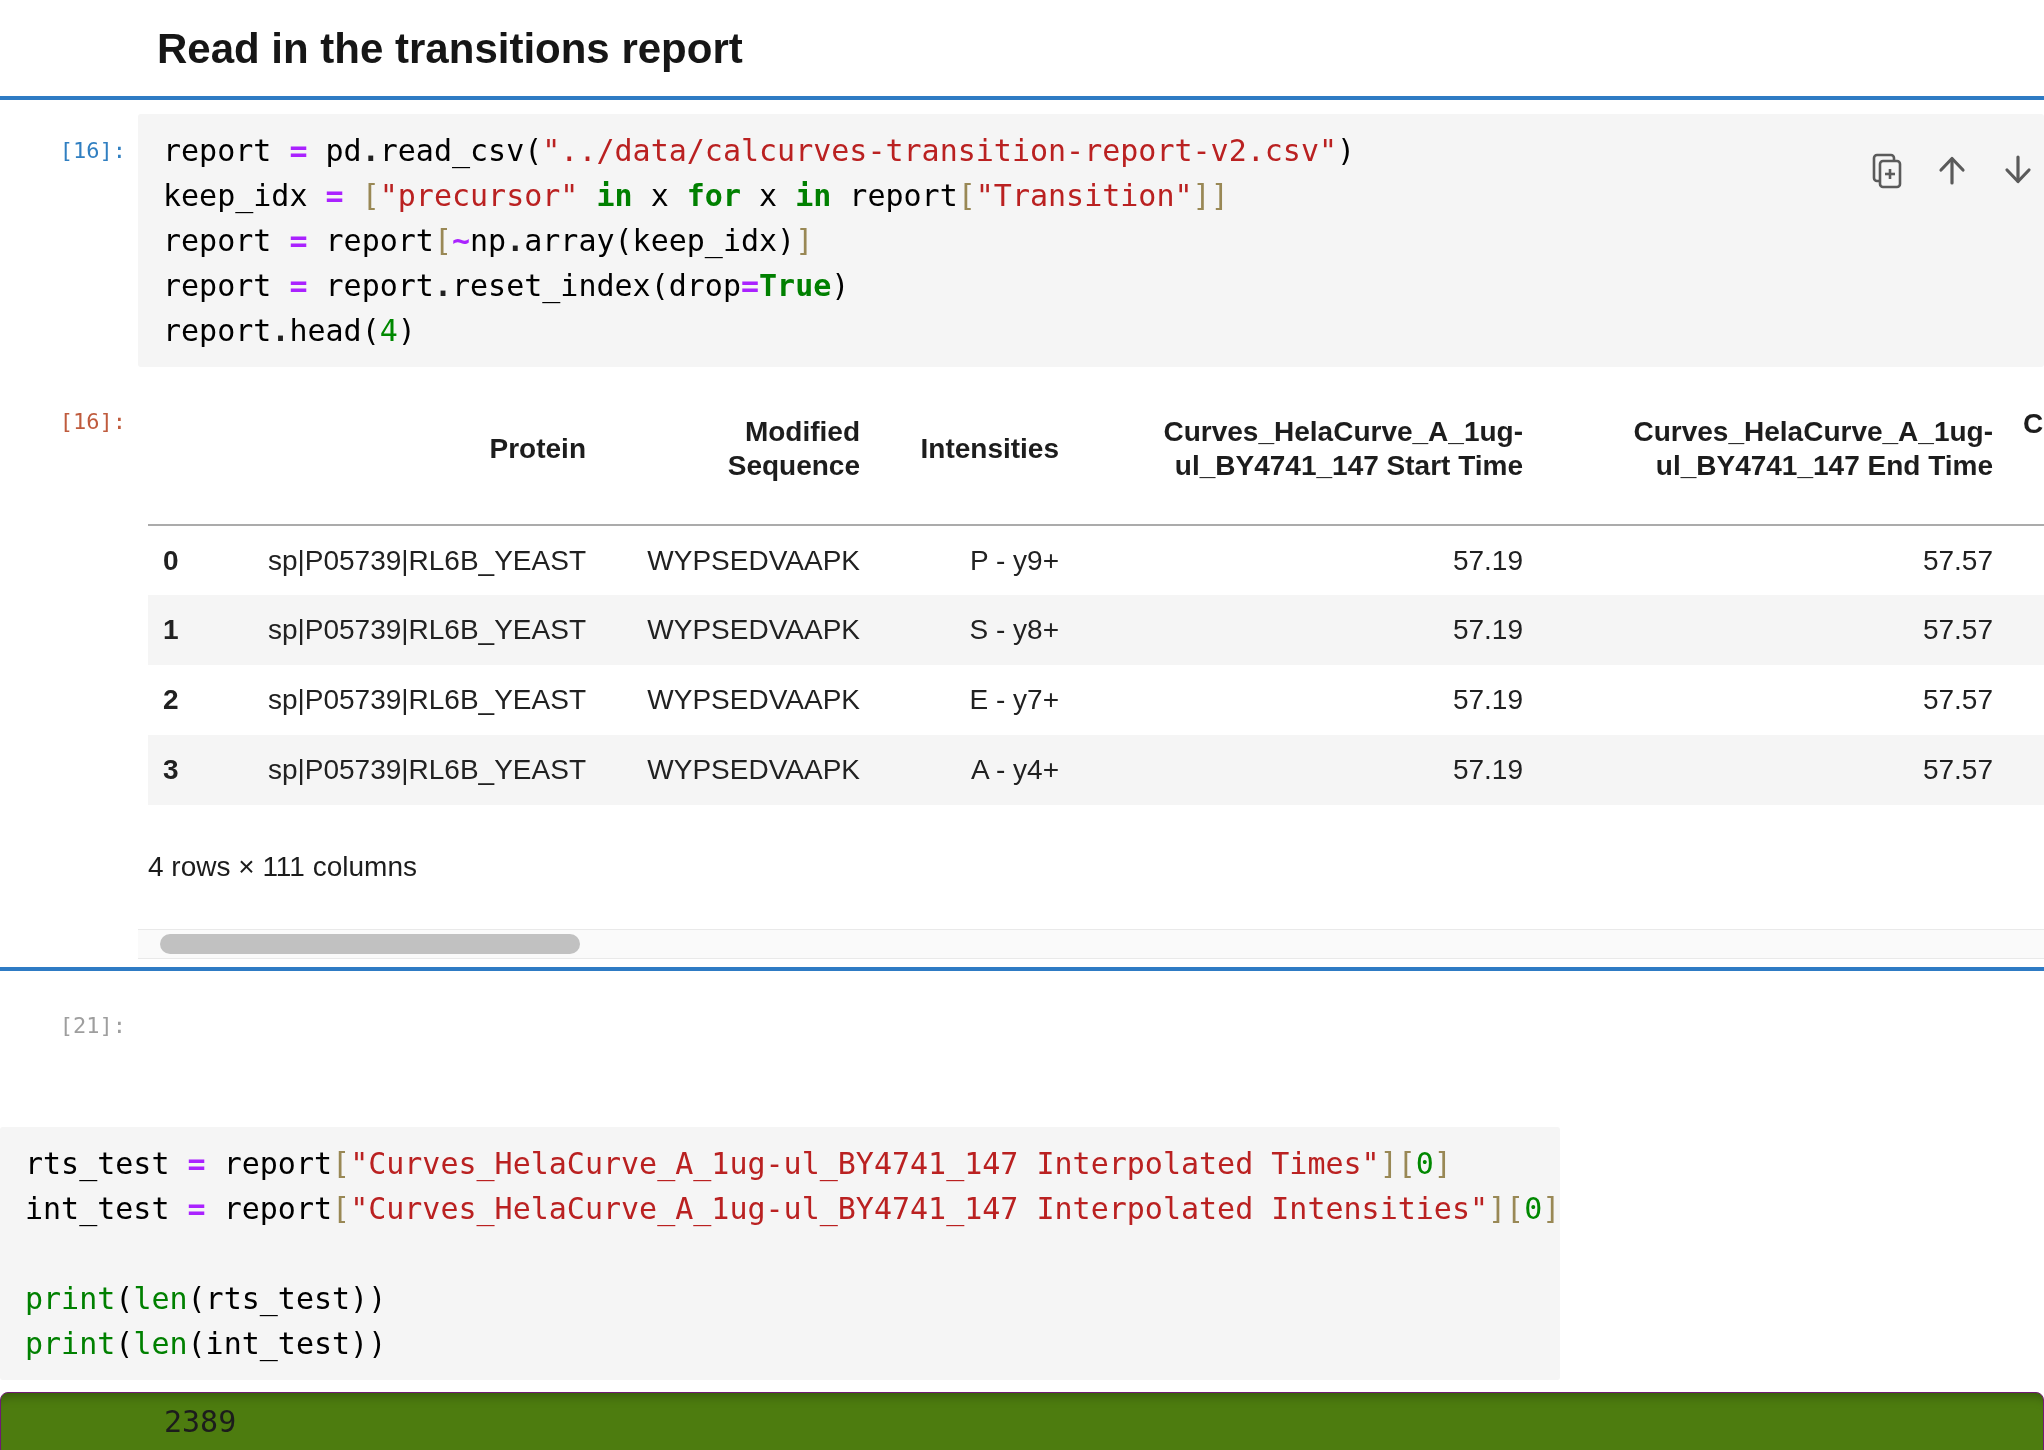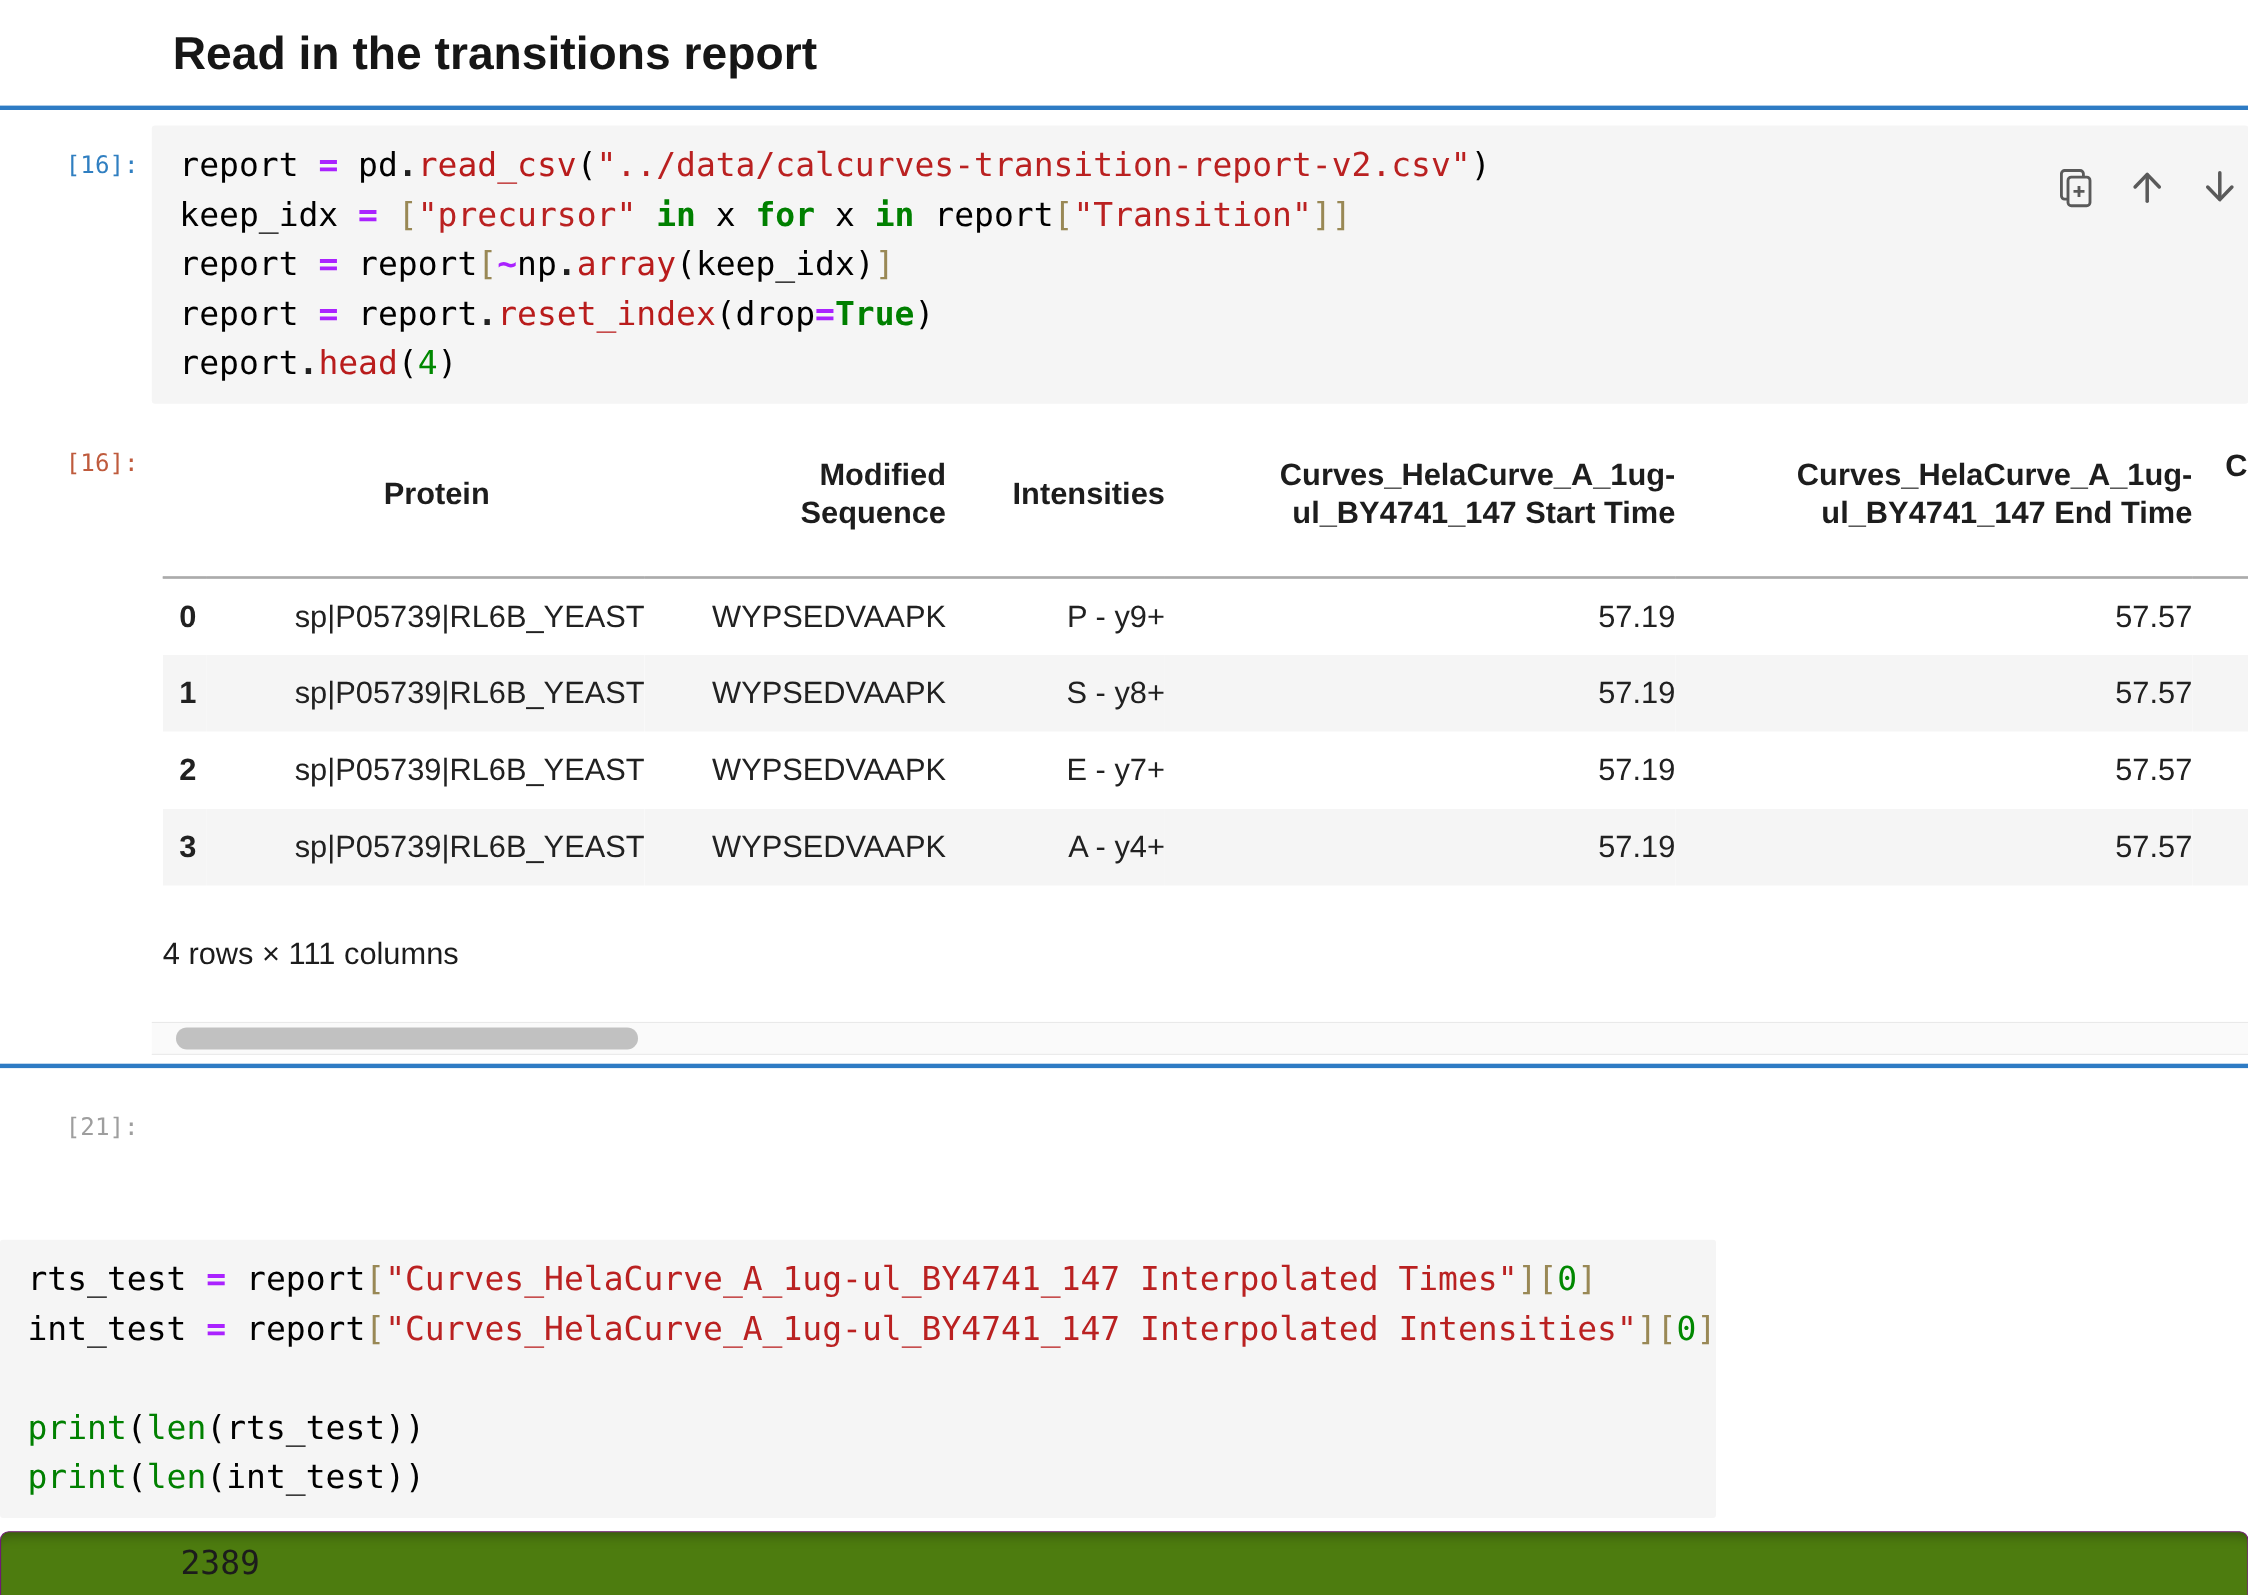"read_csv" .tk-p { color: #b91c1c -> #000000 }
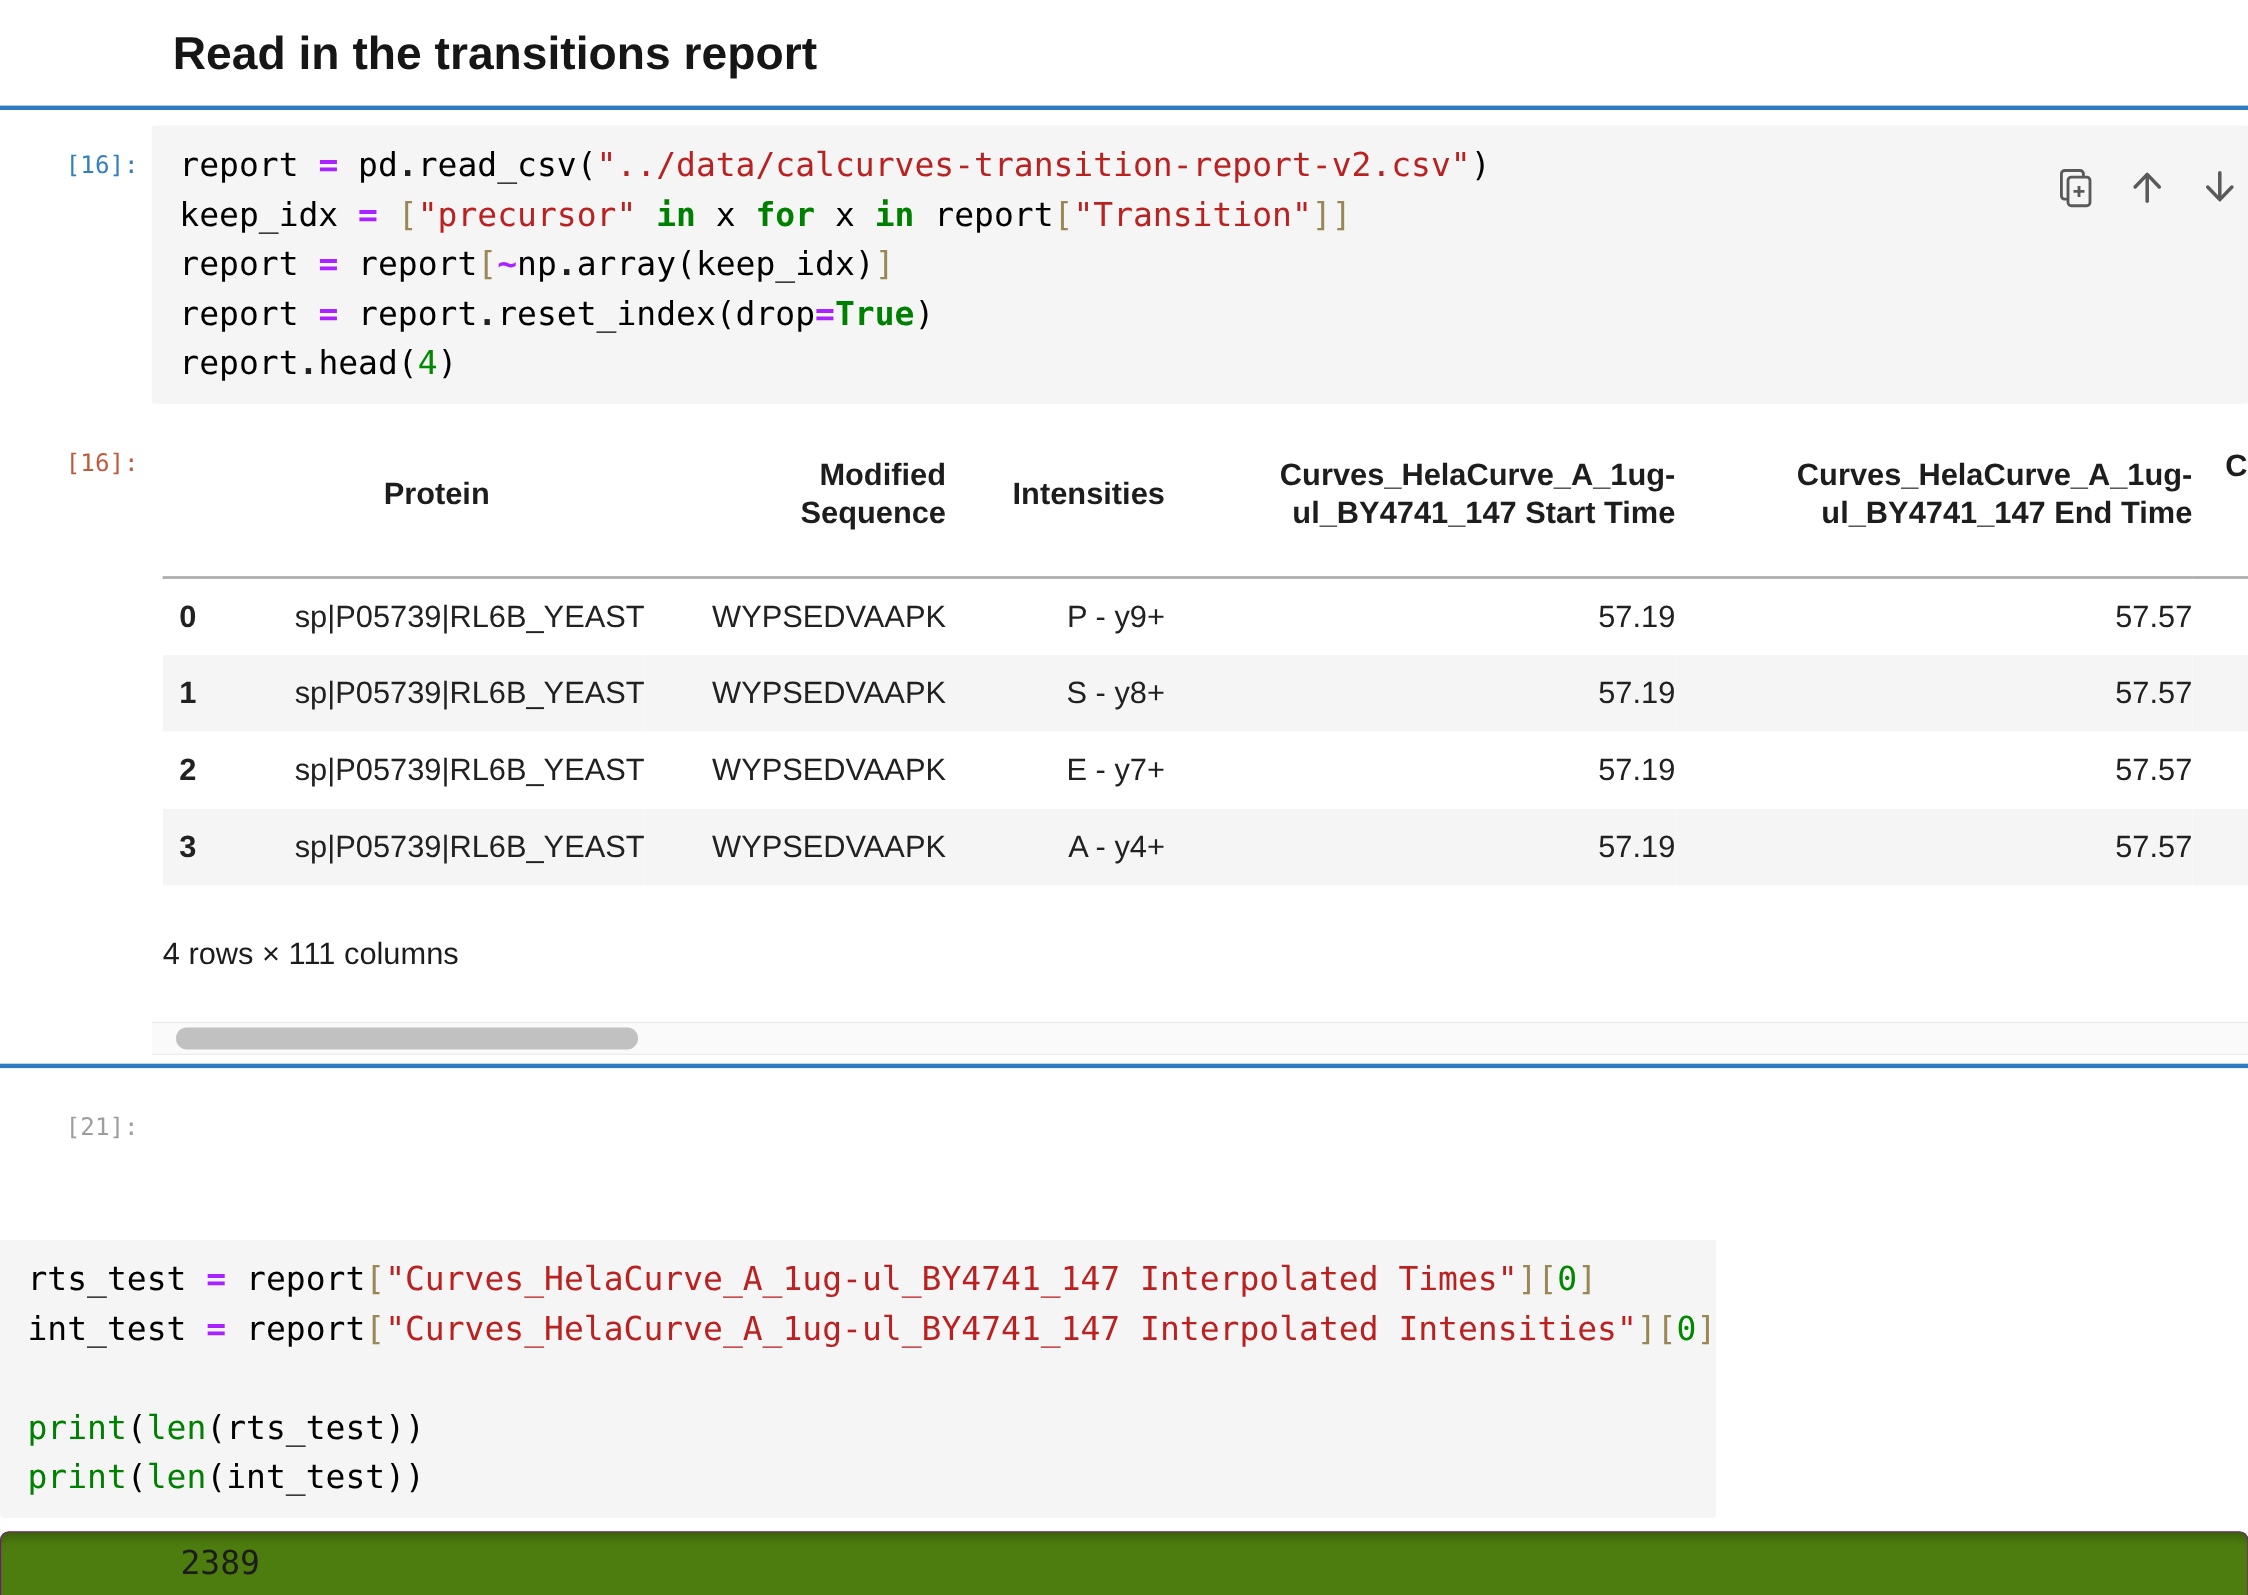"Protein" th { text-align: center -> none }
